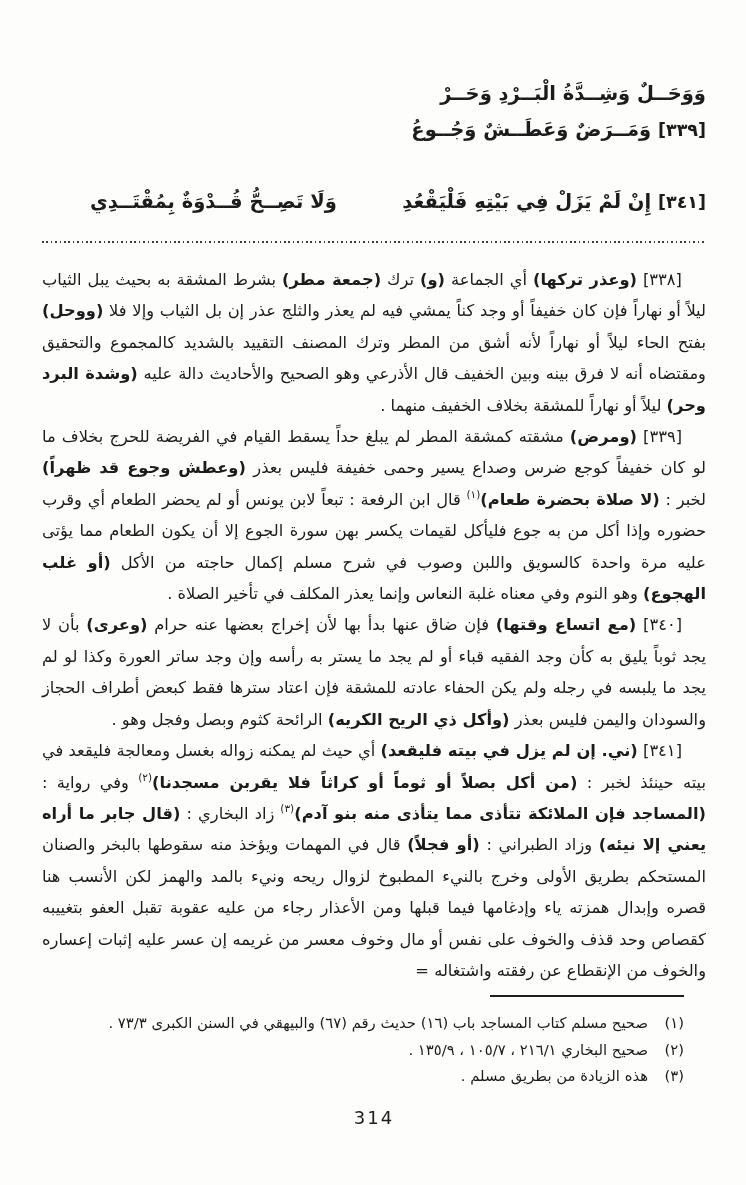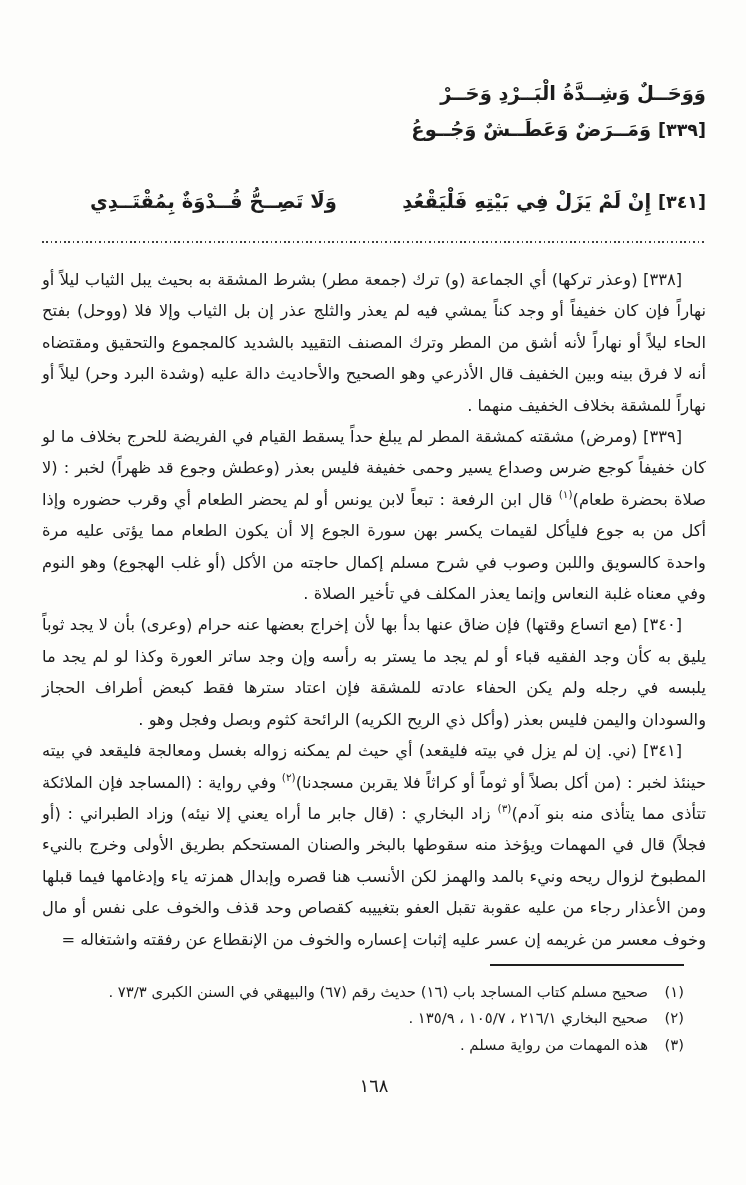"(جمعة مطر)" .seg-b { font-weight: normal -> bold }
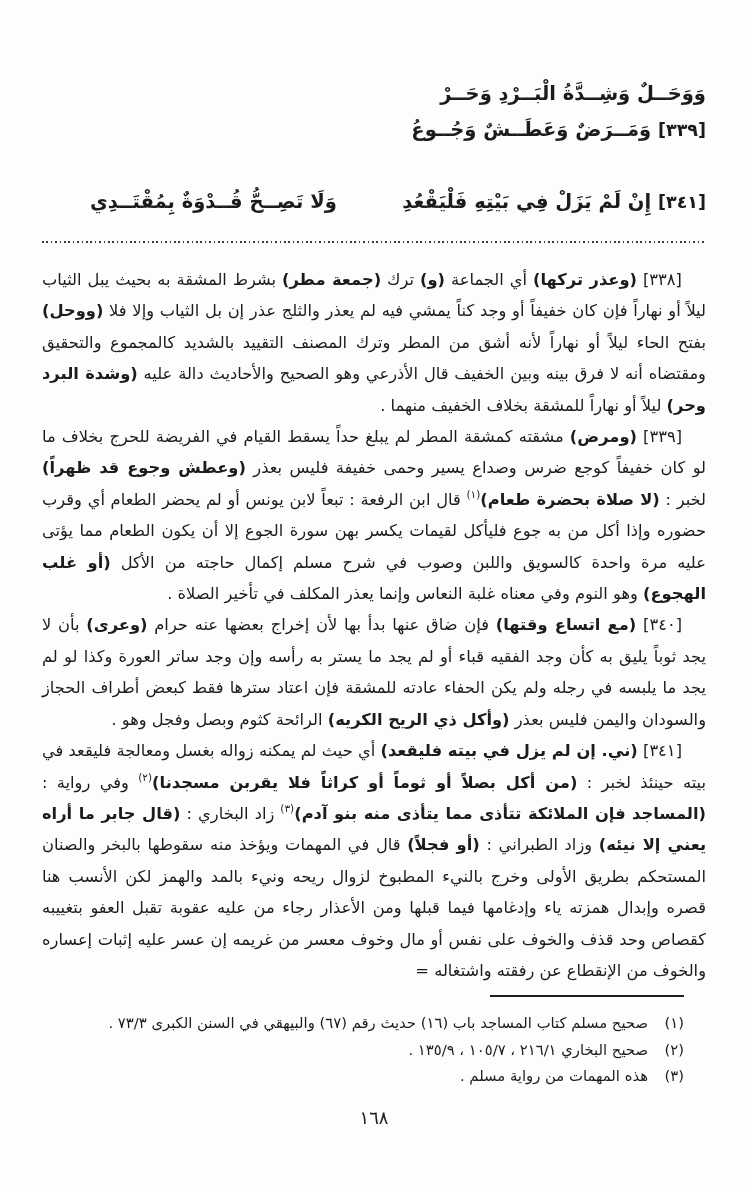"هذه المهمات من رواية مسلم" span.fn-text { text: المهمات من رواية -> الزيادة من بطريق }
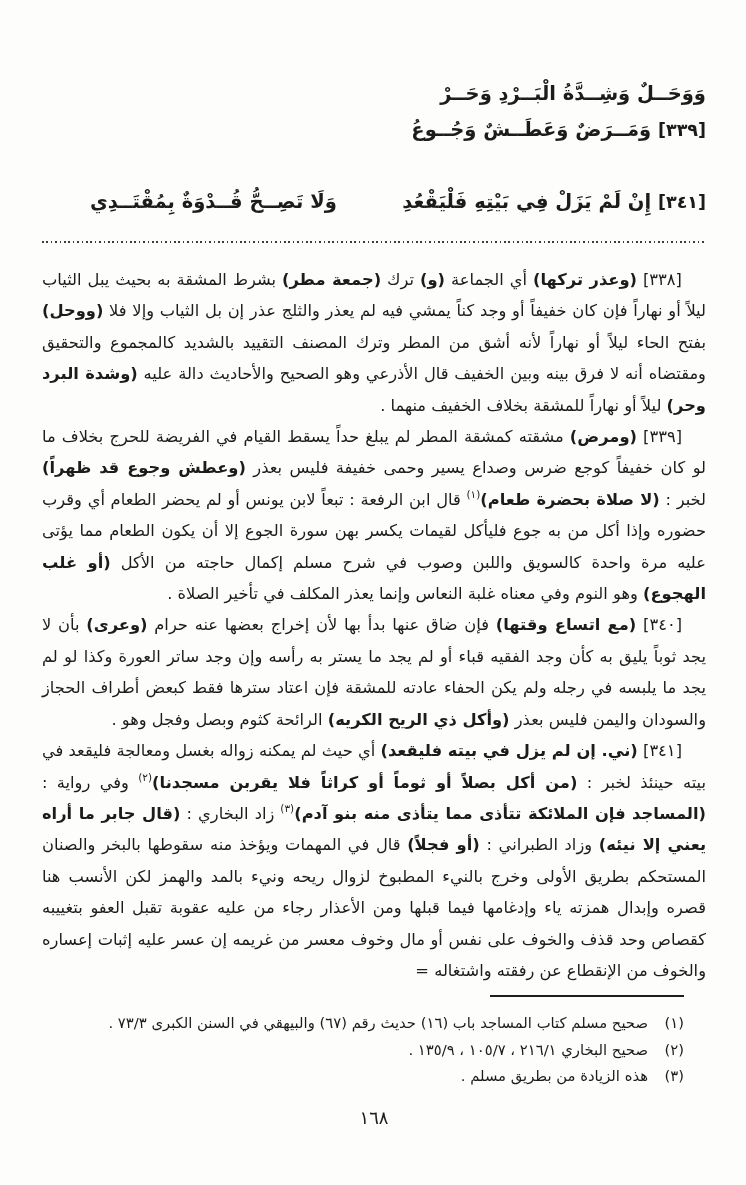"١٦٨" div.page-number { text: ١٦٨ -> 314 }
